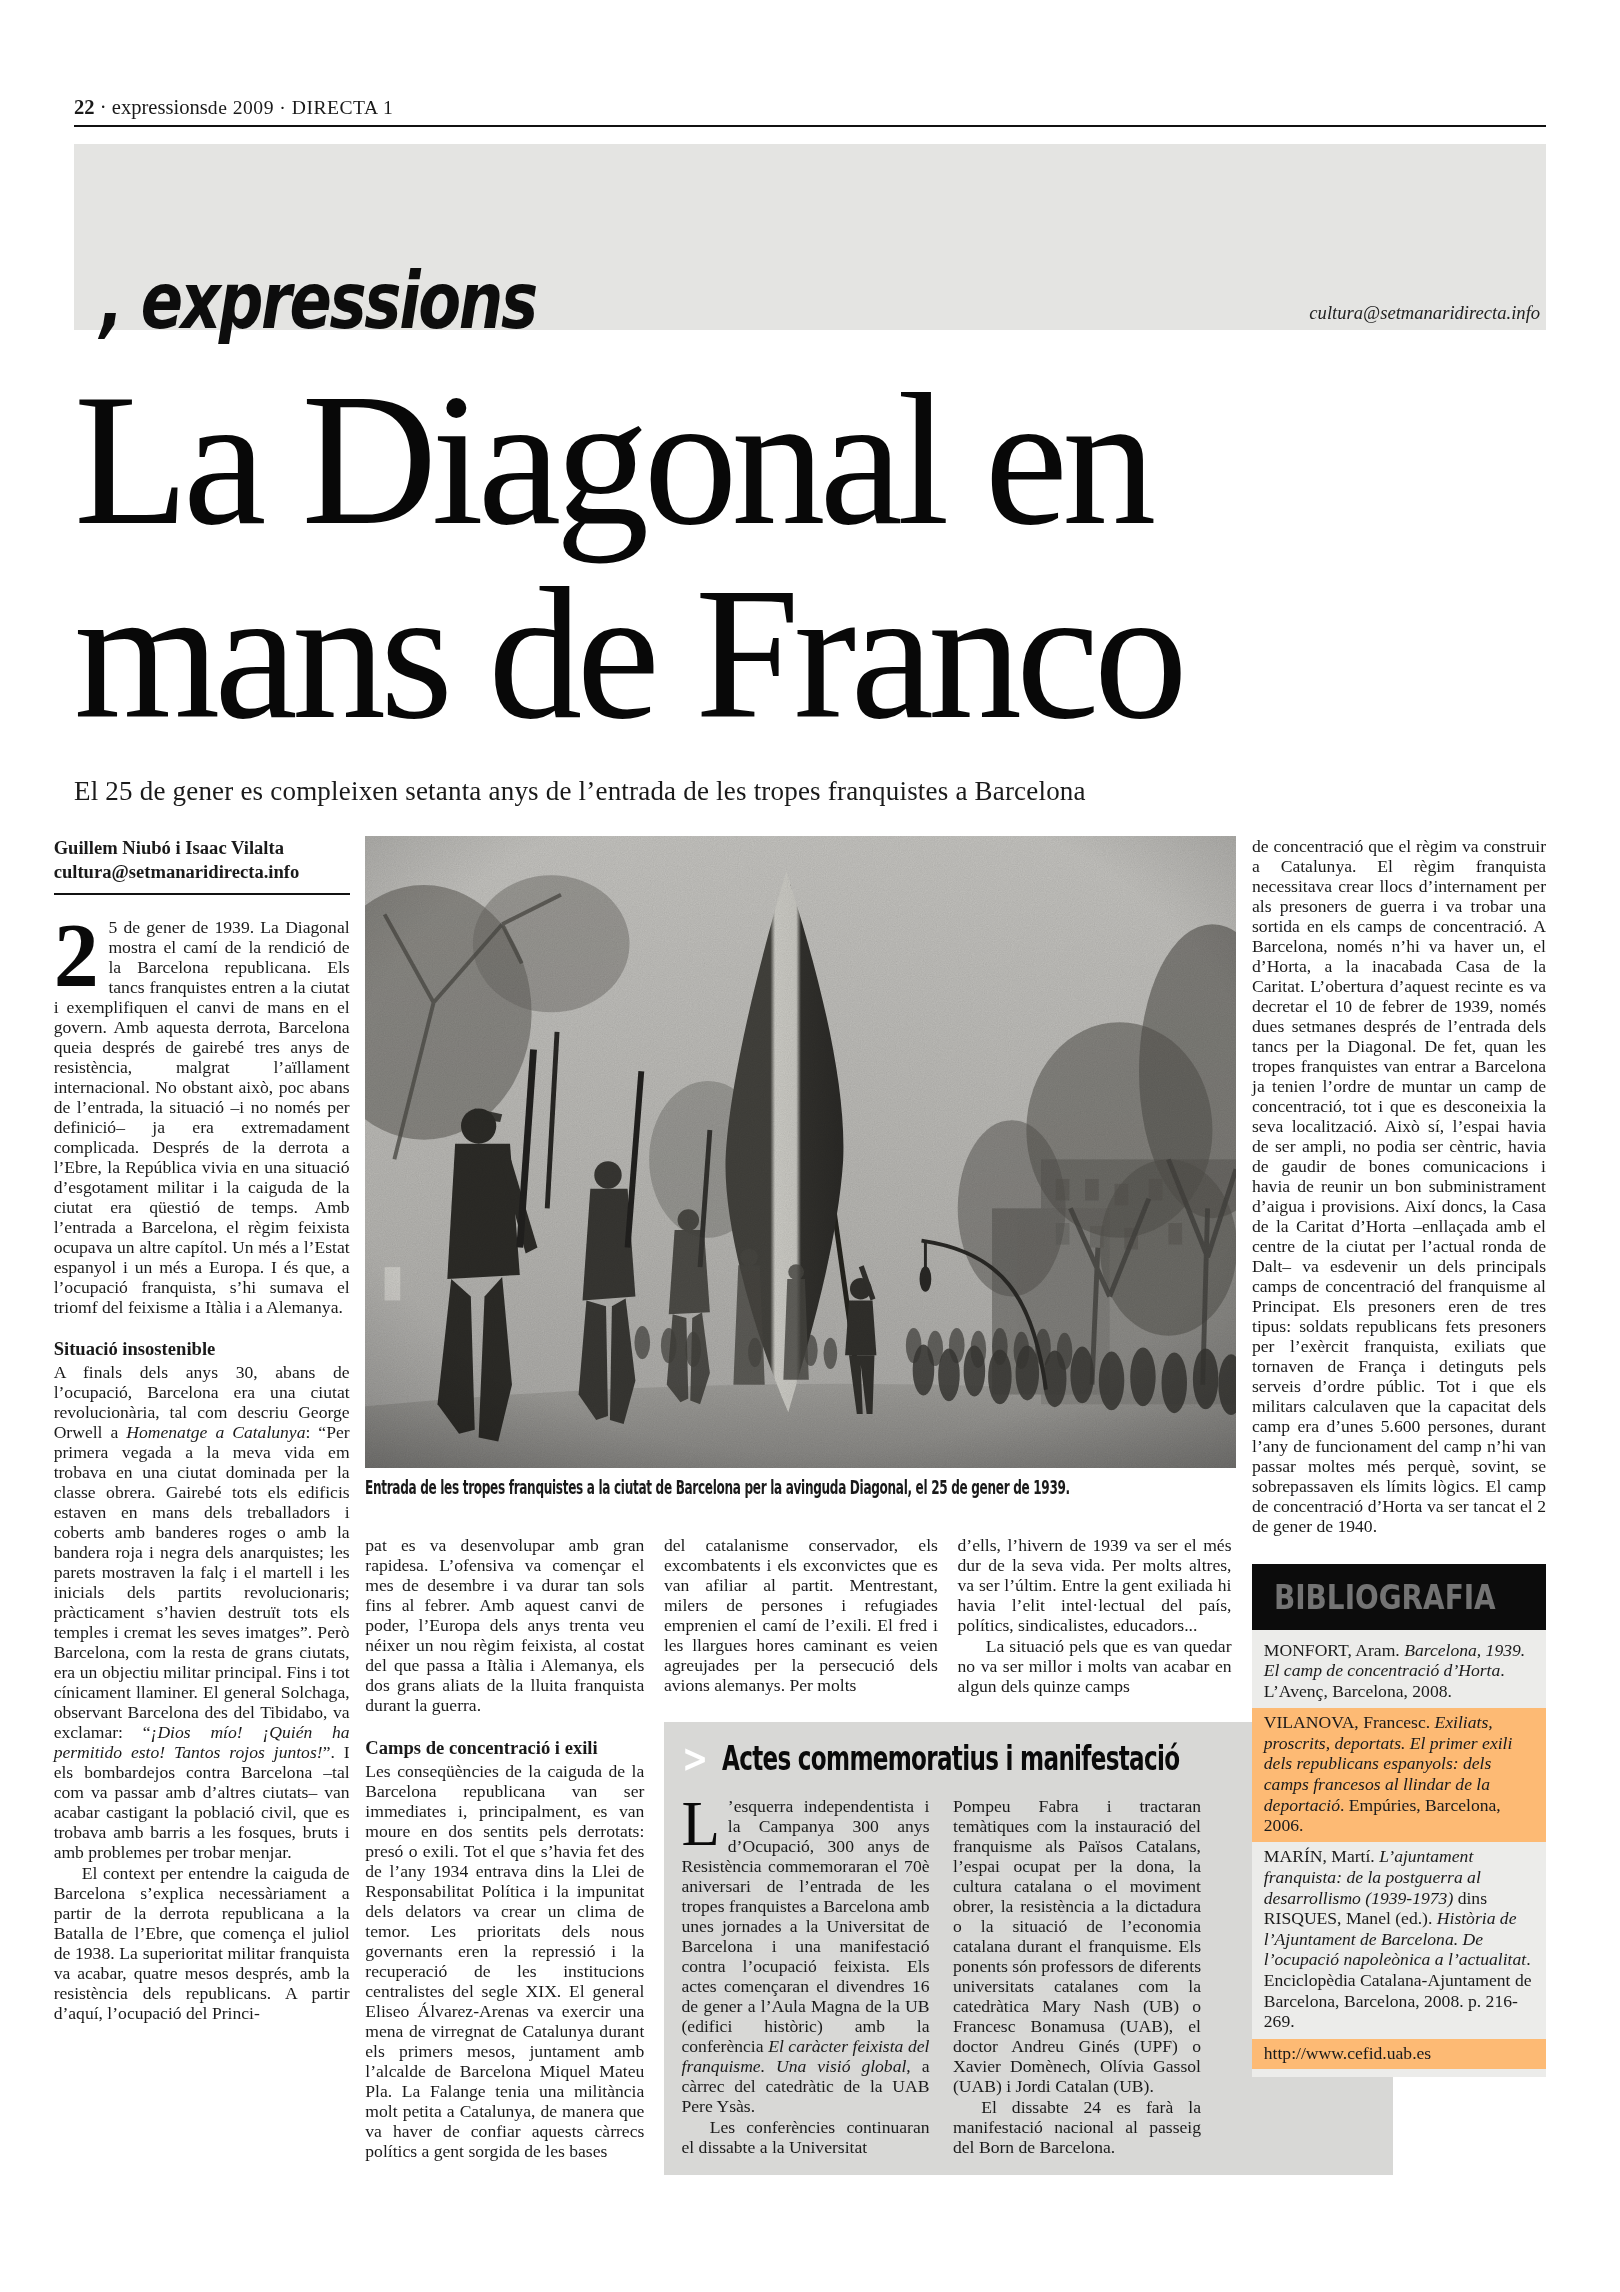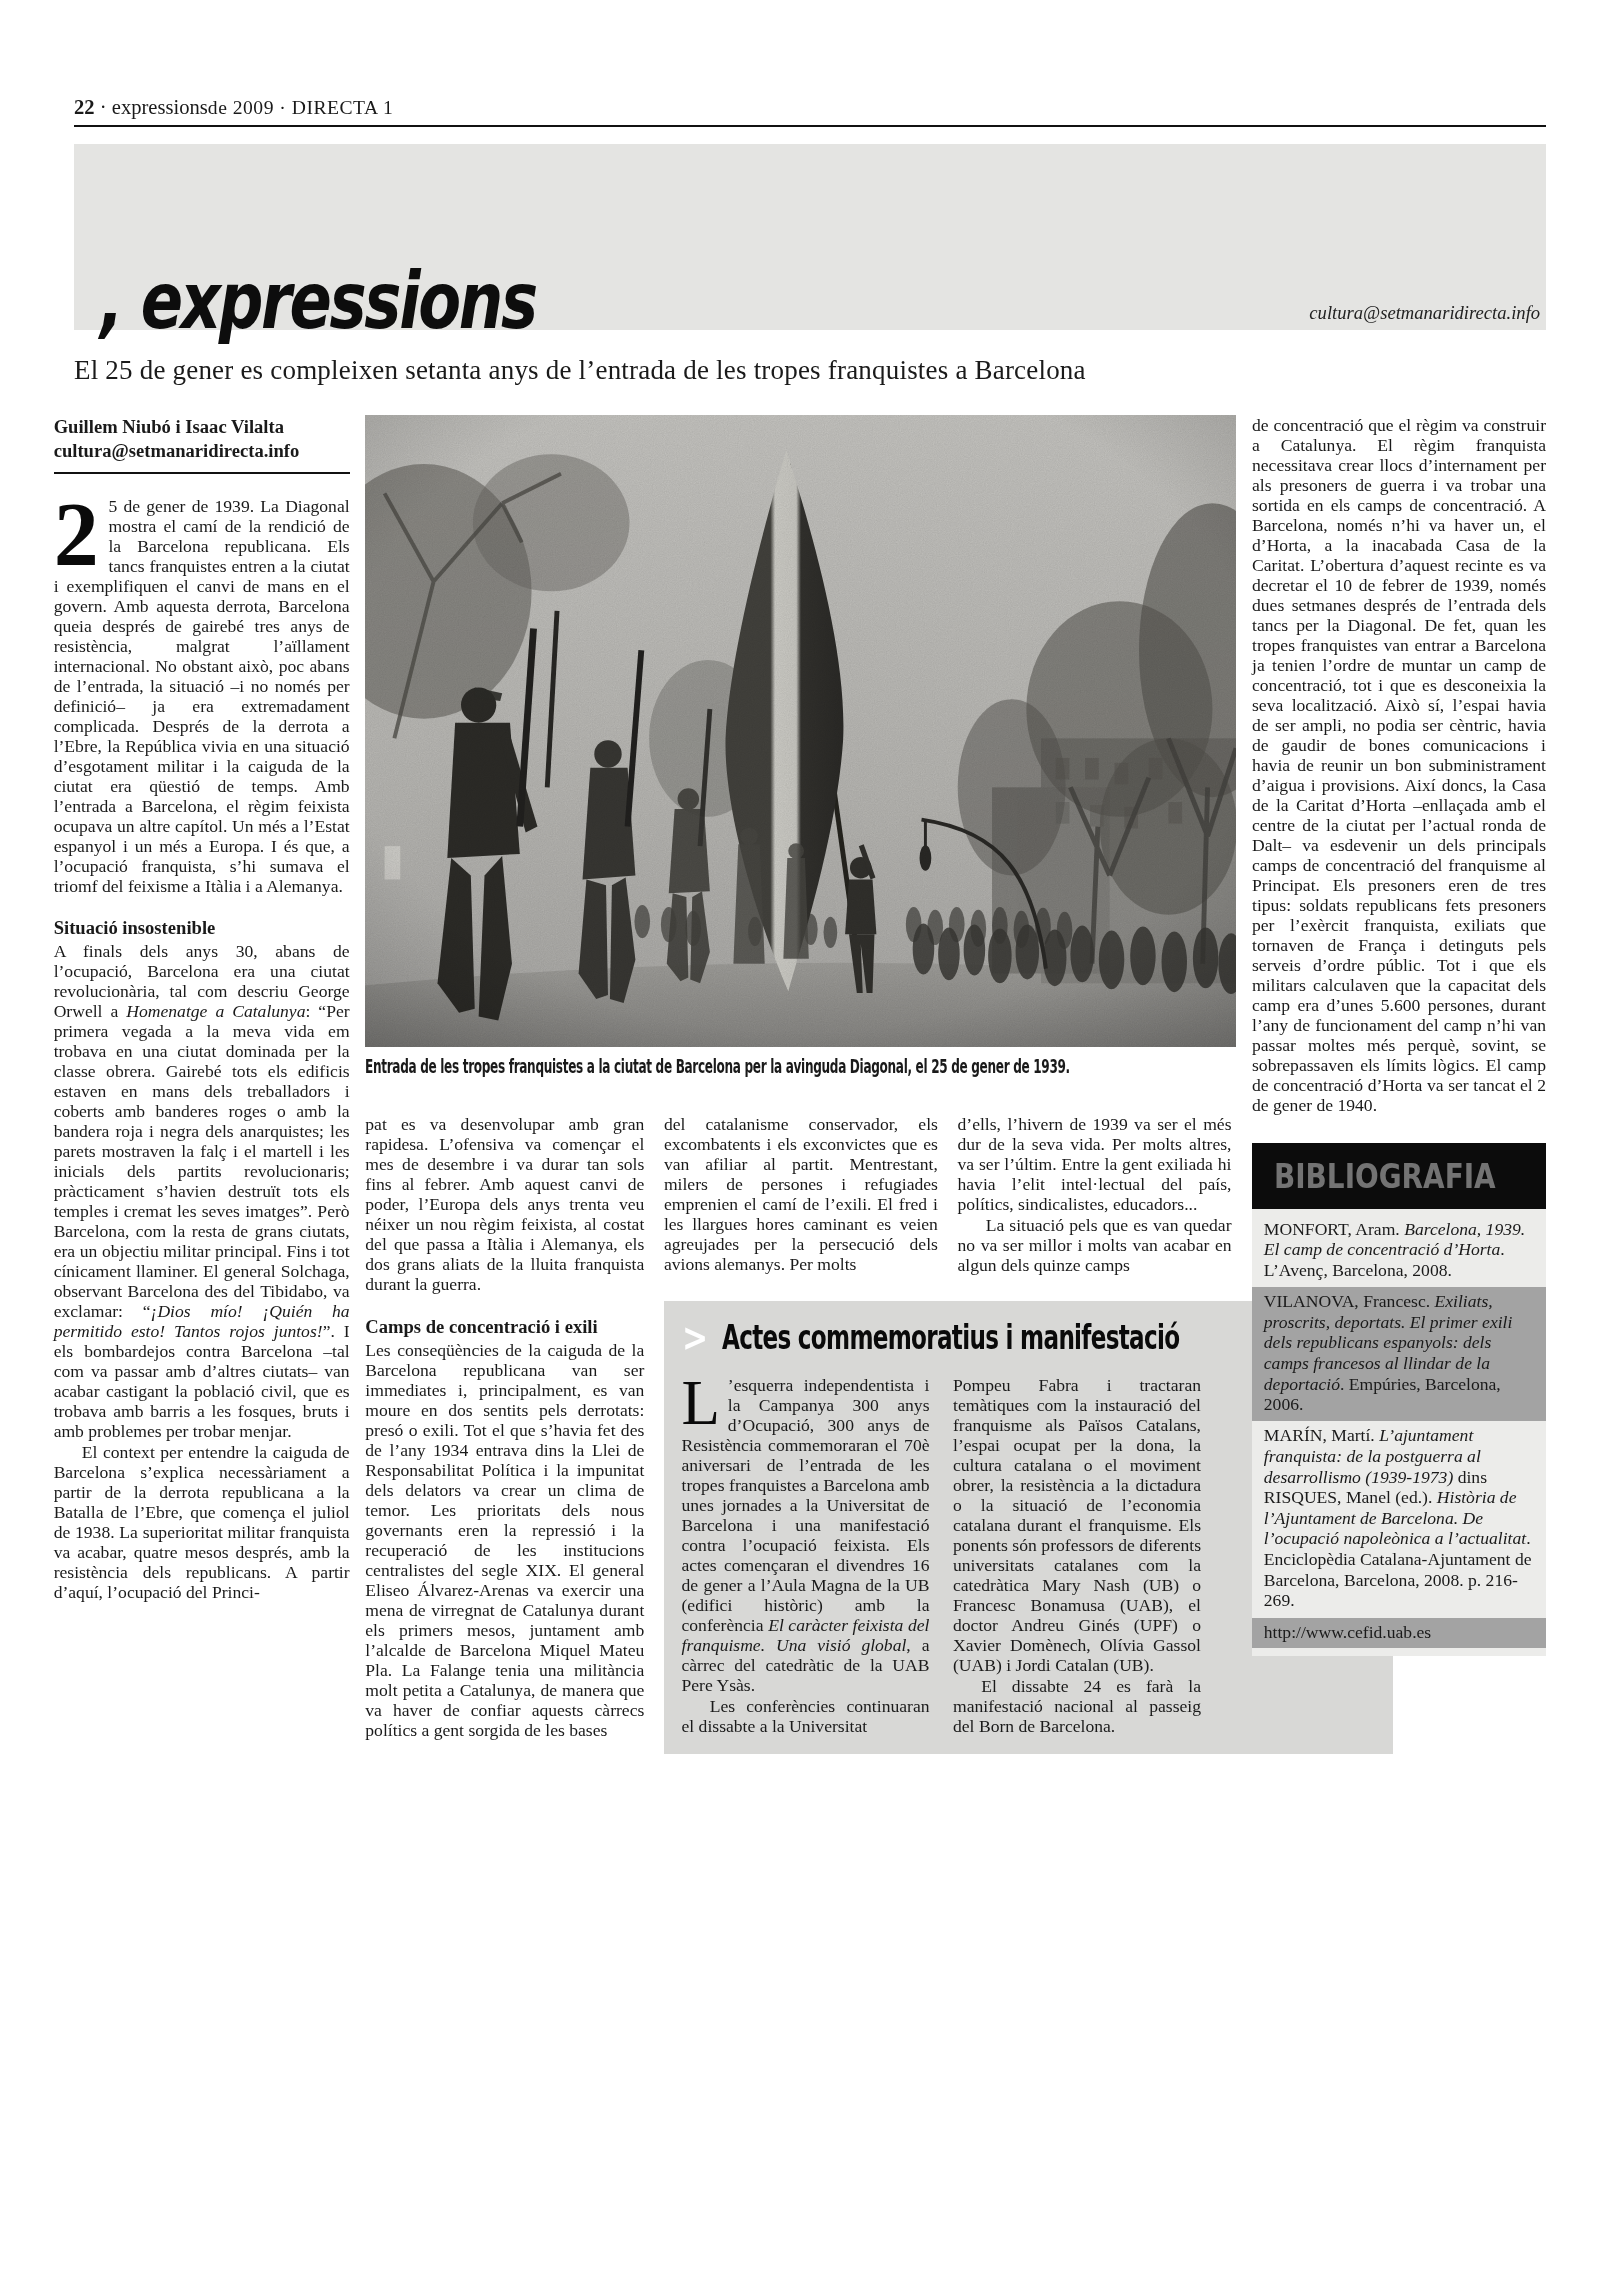"La Diagonal en" h1.headline { html: none -> <h1><span>La Diagonal en</span><br><span>mans de Franco</span></h1> }
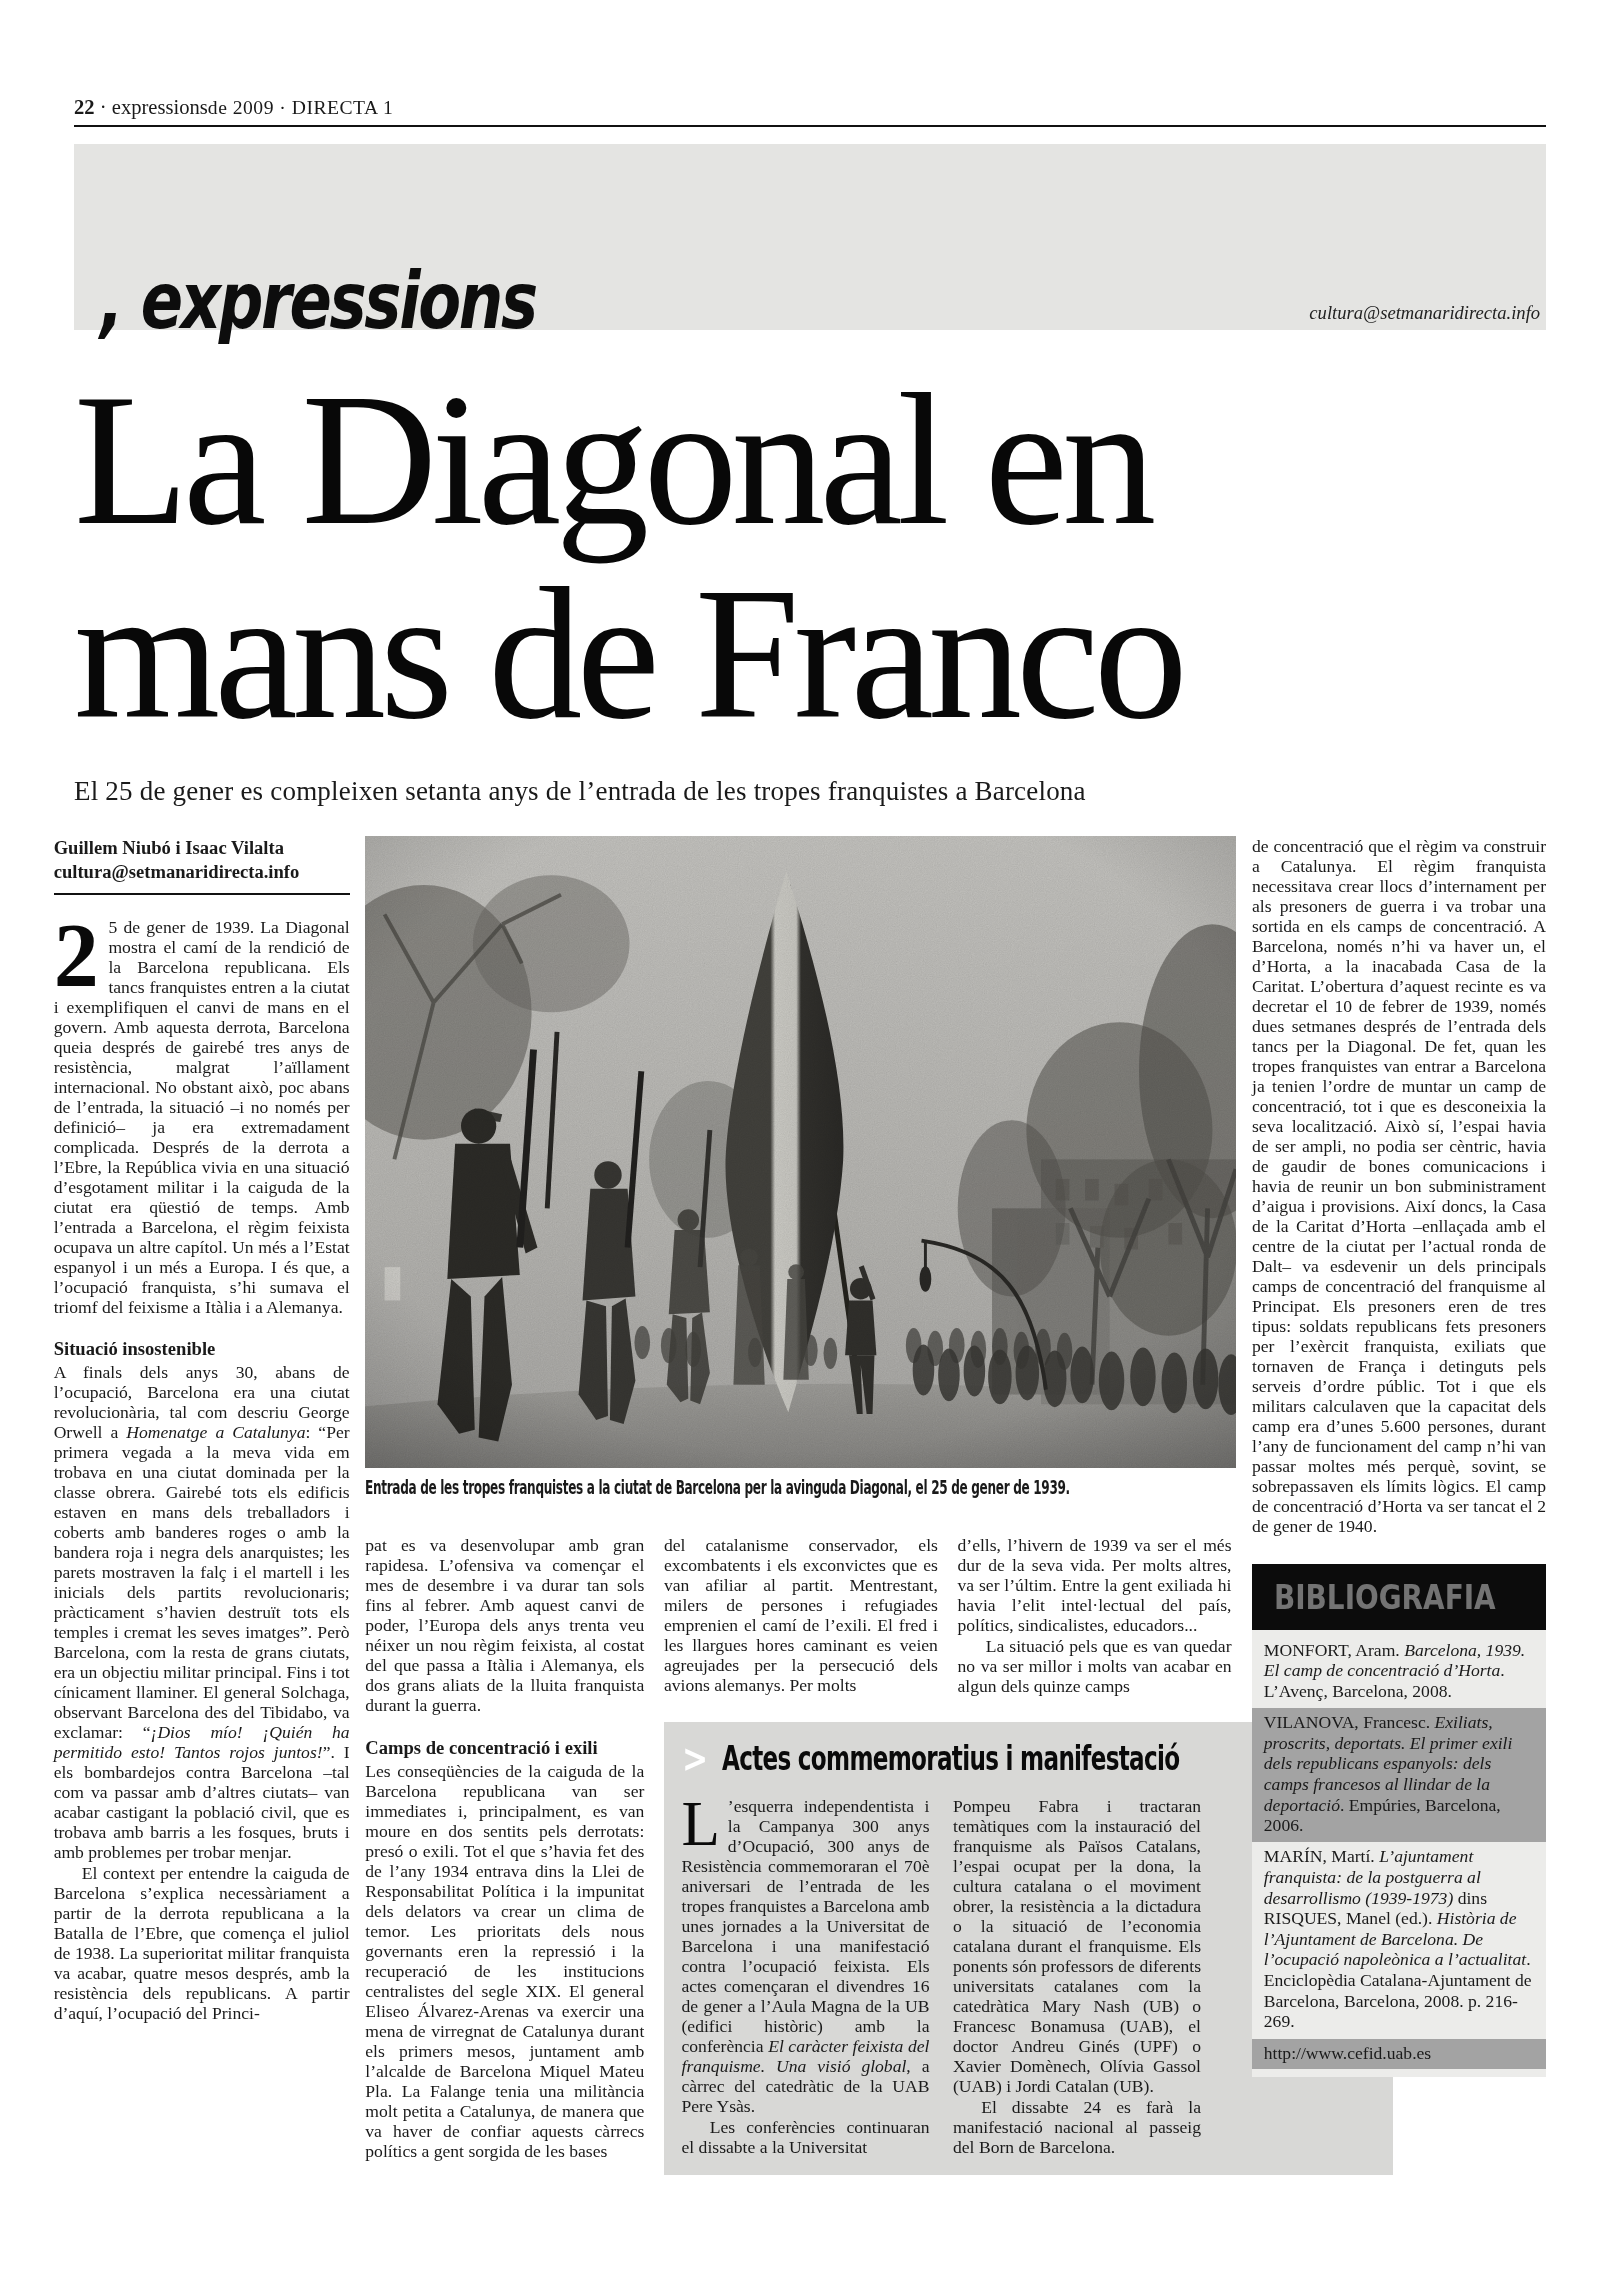"VILANOVA, Francesc. Exiliats, proscrits," .bib-body p.shade { background: #a3a3a3 -> #fdba74 }
